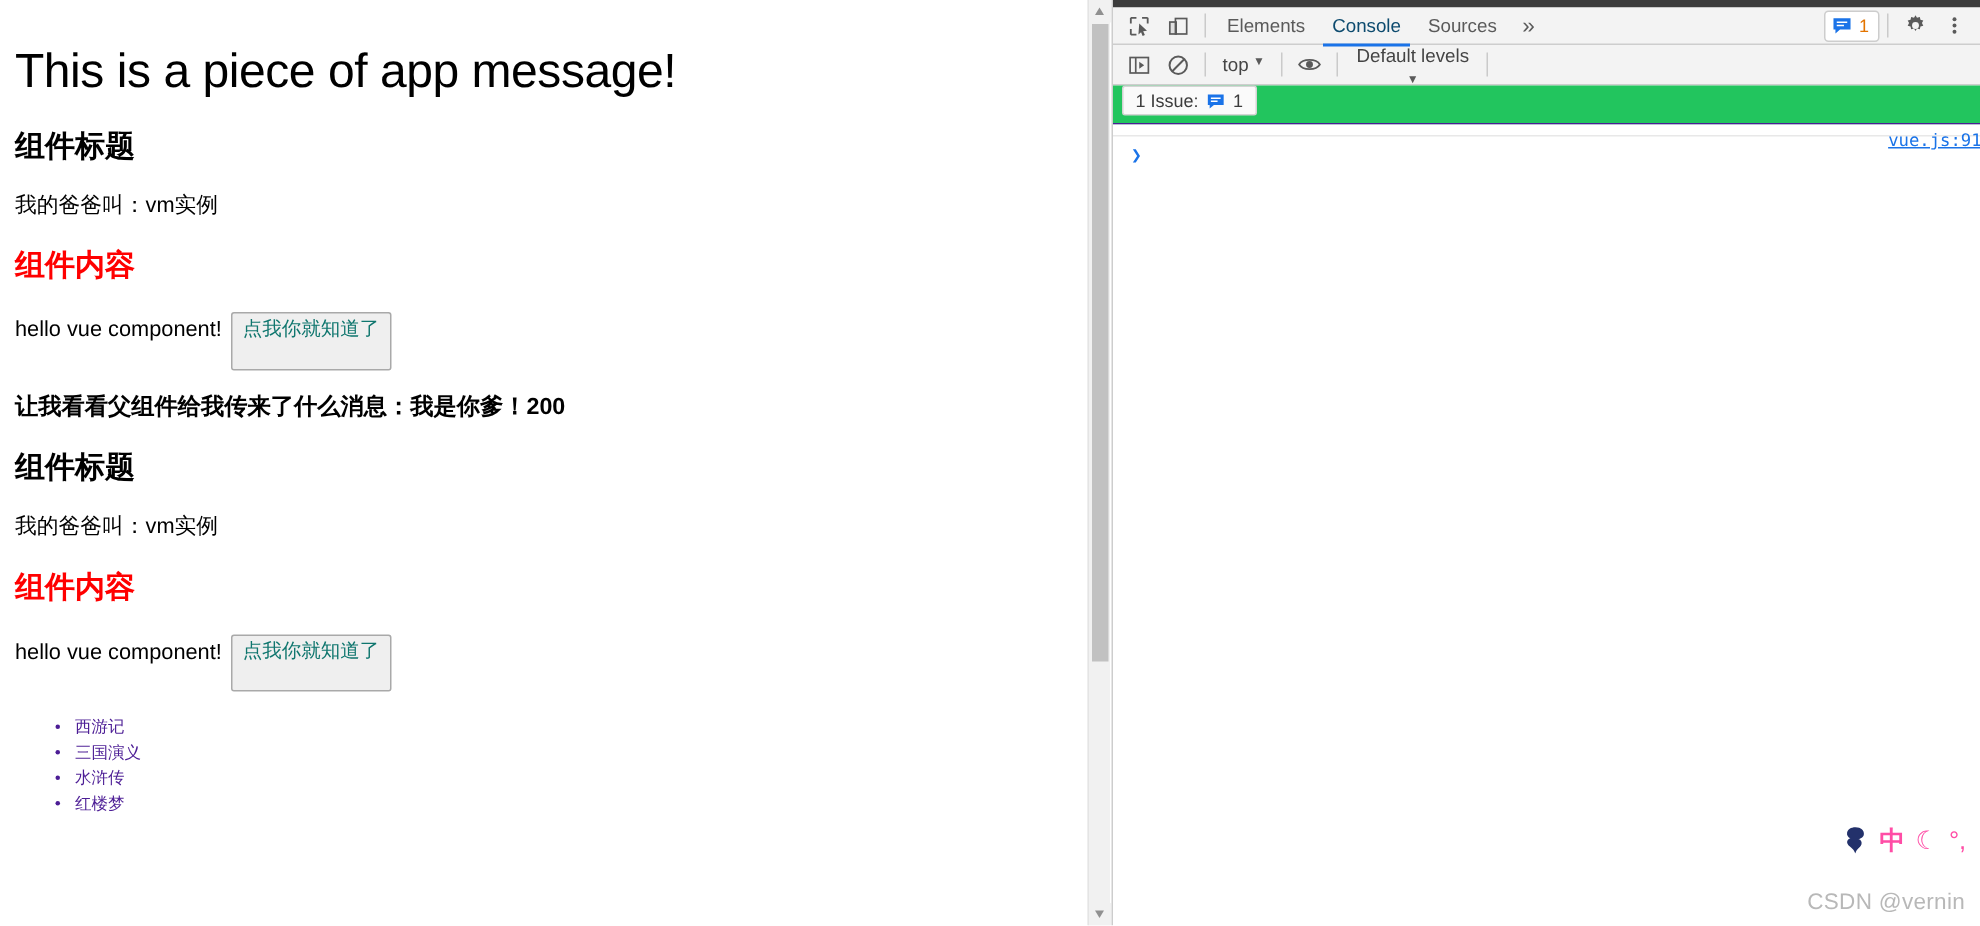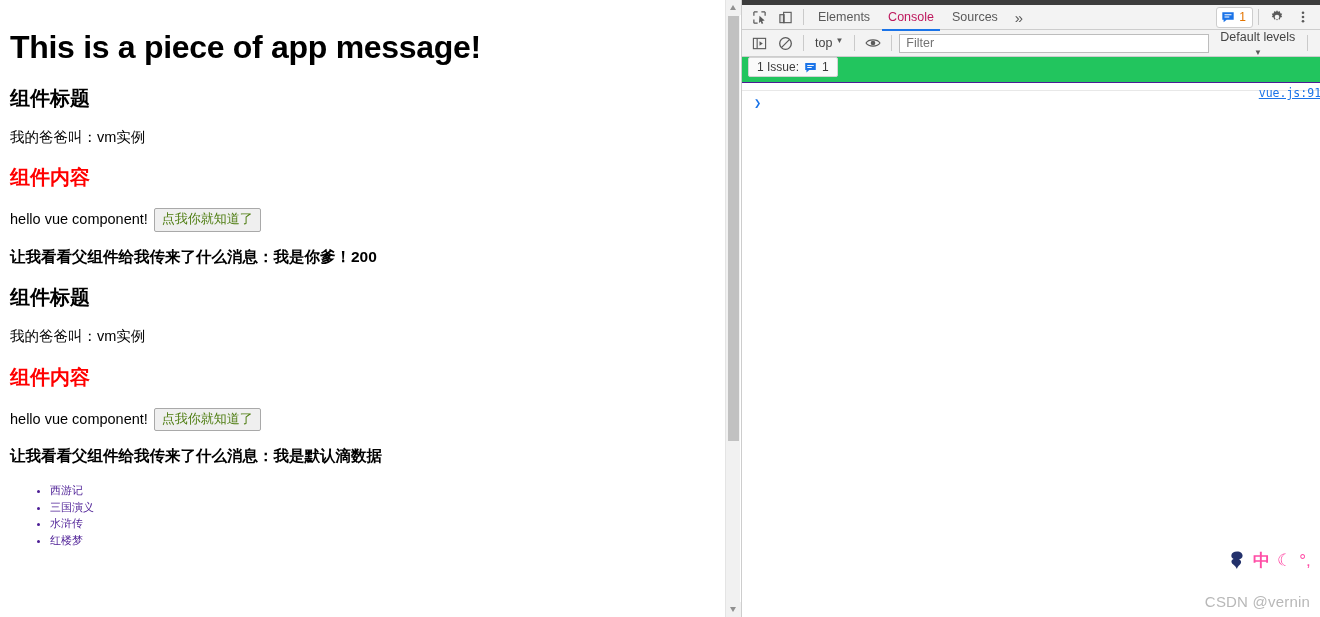"Console" .dt-tab.active { color: #be185d -> #0c4a6e }
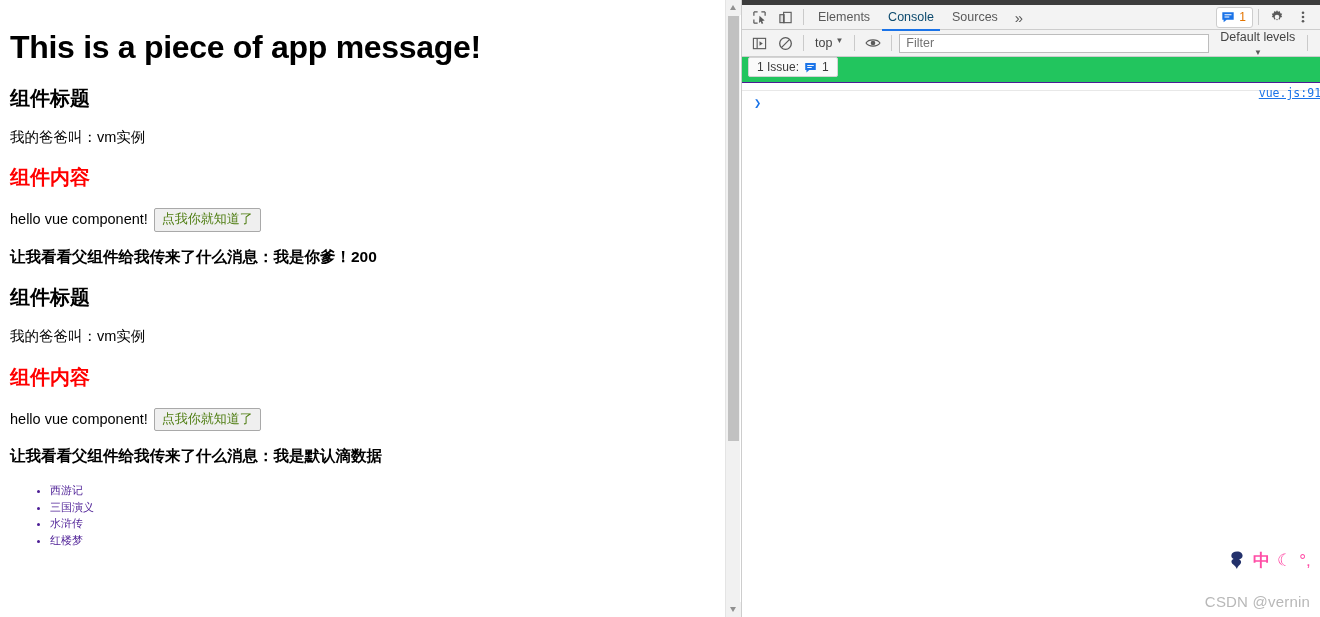"This is a piece of" .h1 { font-weight: bold -> normal }
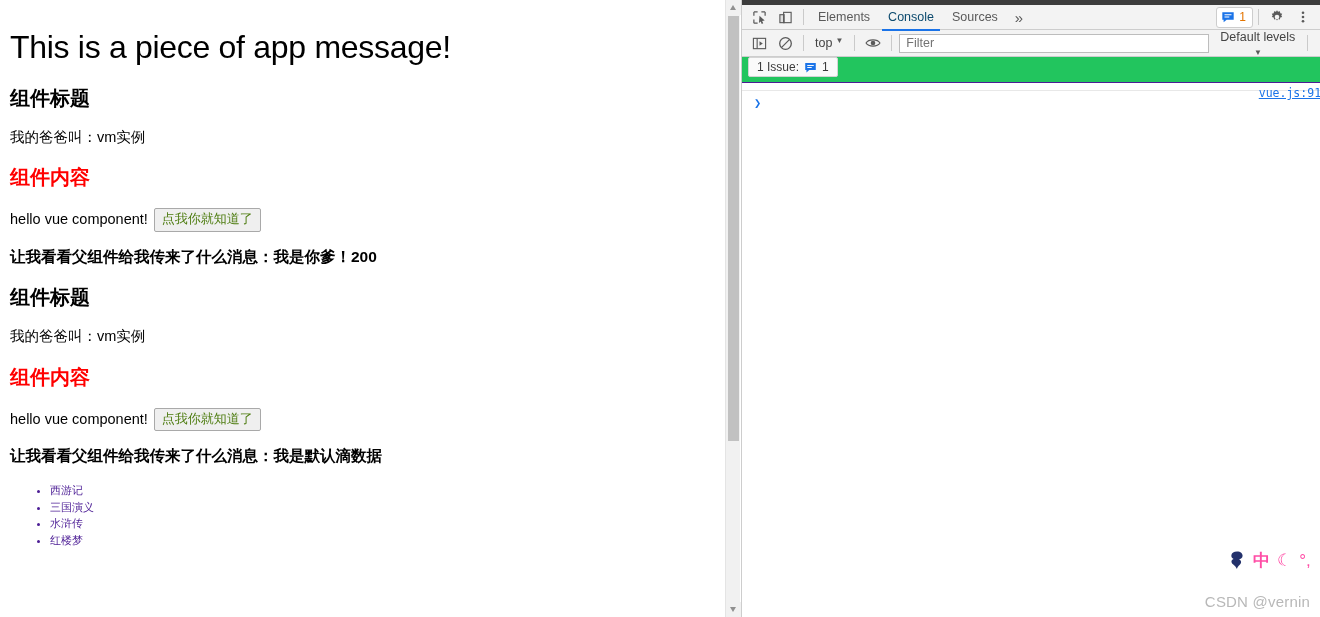"Filter" input.filter-input { html: <input> -> none }
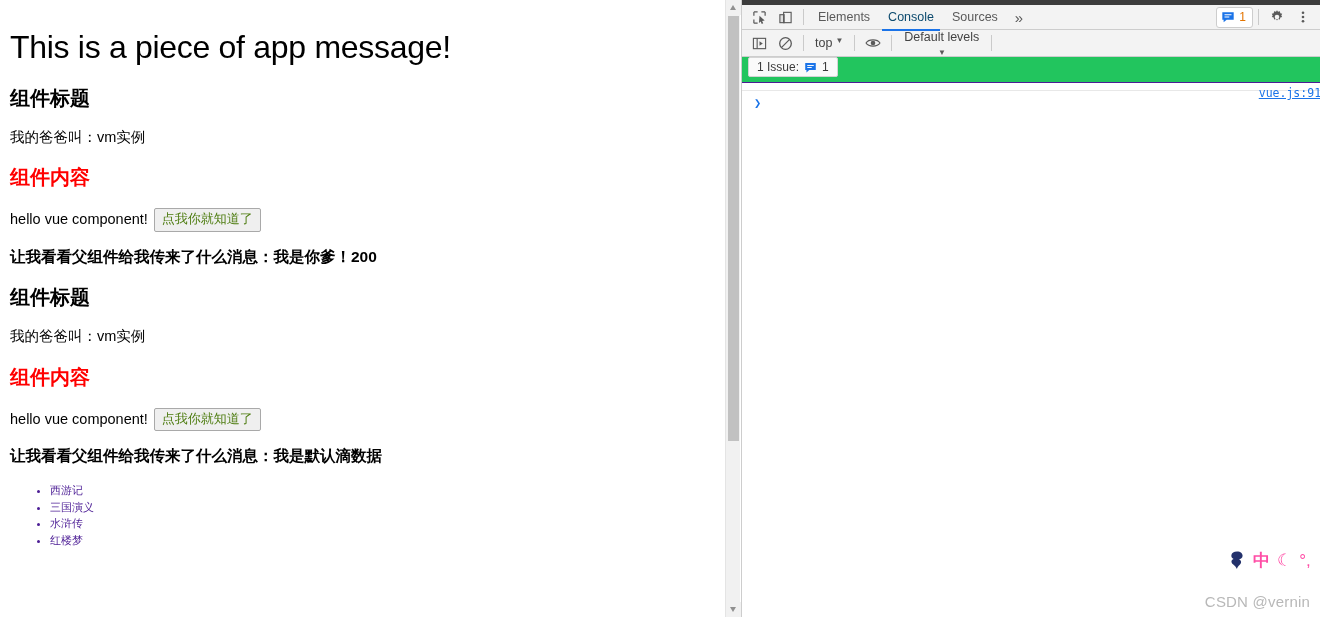"点我你就知道了" .btn { color: #4d7c0f -> #0f766e; padding: 2px 7px 4px 7px -> 2px 7px 19px 7px }
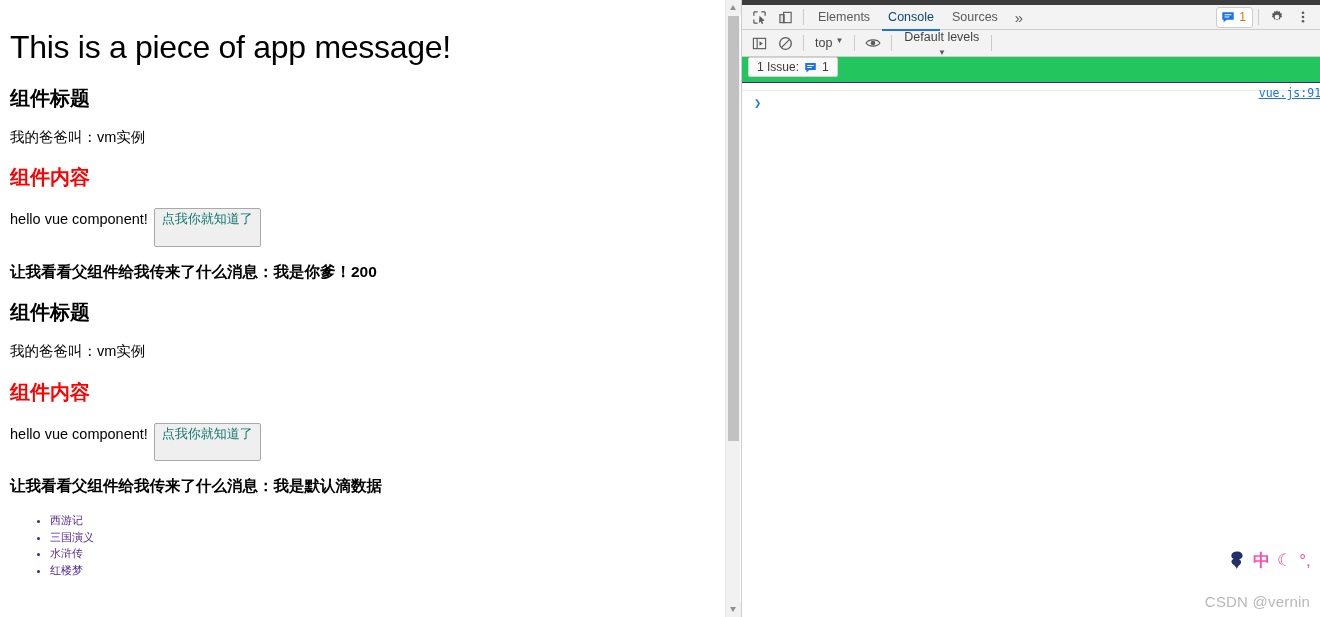"让我看看父组件给我传来了什么消息：我是默认滴数据" p.p { html: <p>让我看看父组件给我传来了什么消息：我是默认滴数据</p> -> none }
